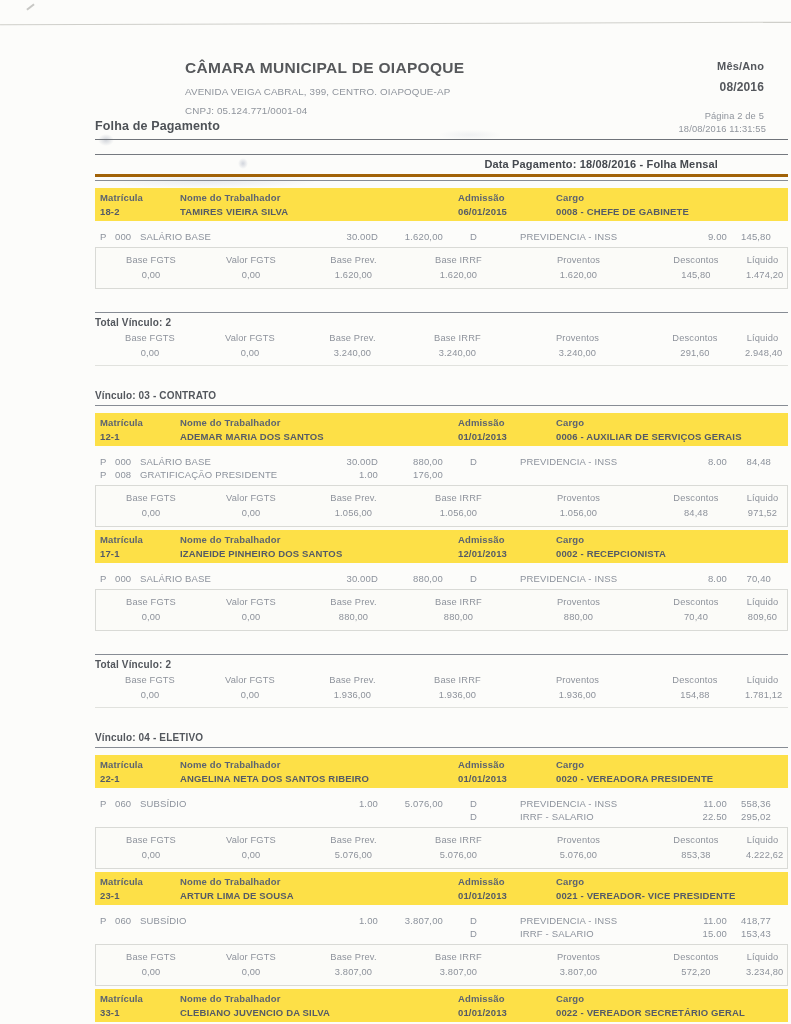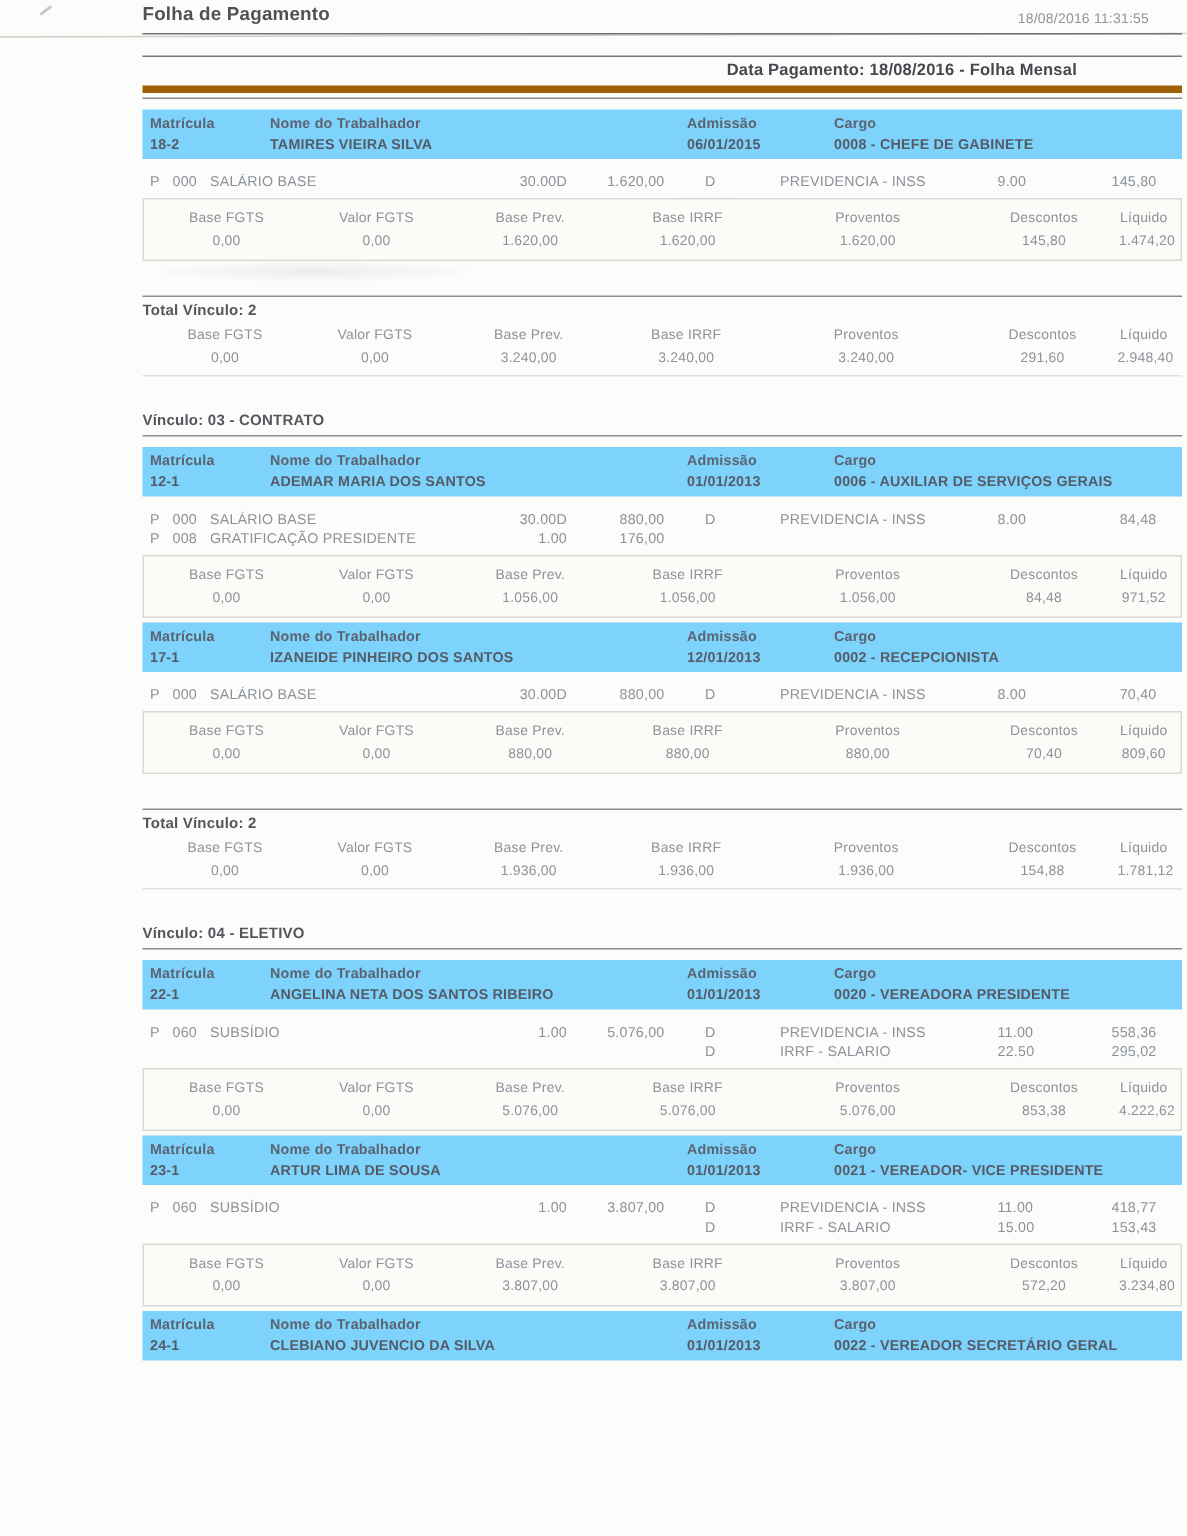"CÂMARA MUNICIPAL DE OIAPOQUE" div.hdr { html: none -> <div> <div>CÂMARA MUNICIPAL DE OIAPOQUE</div> <div>AVENIDA VEIGA CABRAL, 399, CENTRO. OIAPOQUE-AP</div> <div>CNPJ: 05.124.771/0001-04</div> <div> <div>Mês/Ano</div> <div>08/2016</div> <div>Página 2 de 5</div> </div> </div> }
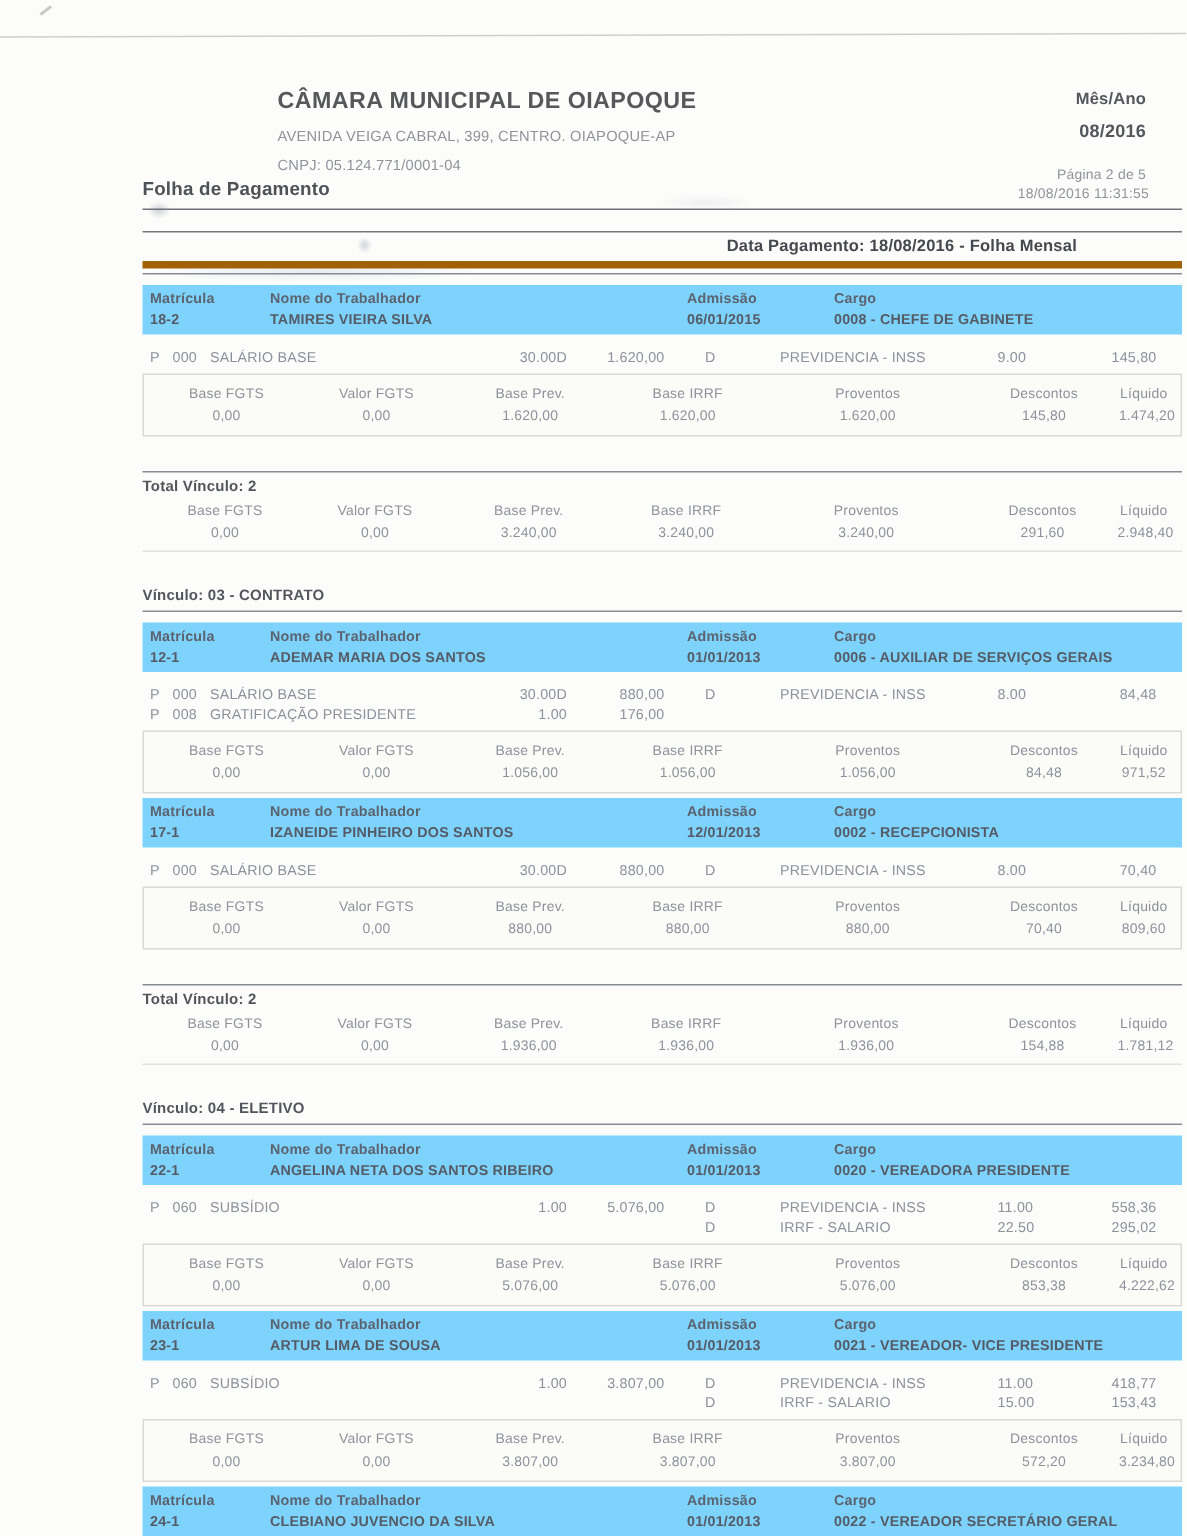"Data Pagamento: 18/08/2016 - Folha" .paybar { border-bottom: 5px solid #a16207 -> 3px solid #a16207 }
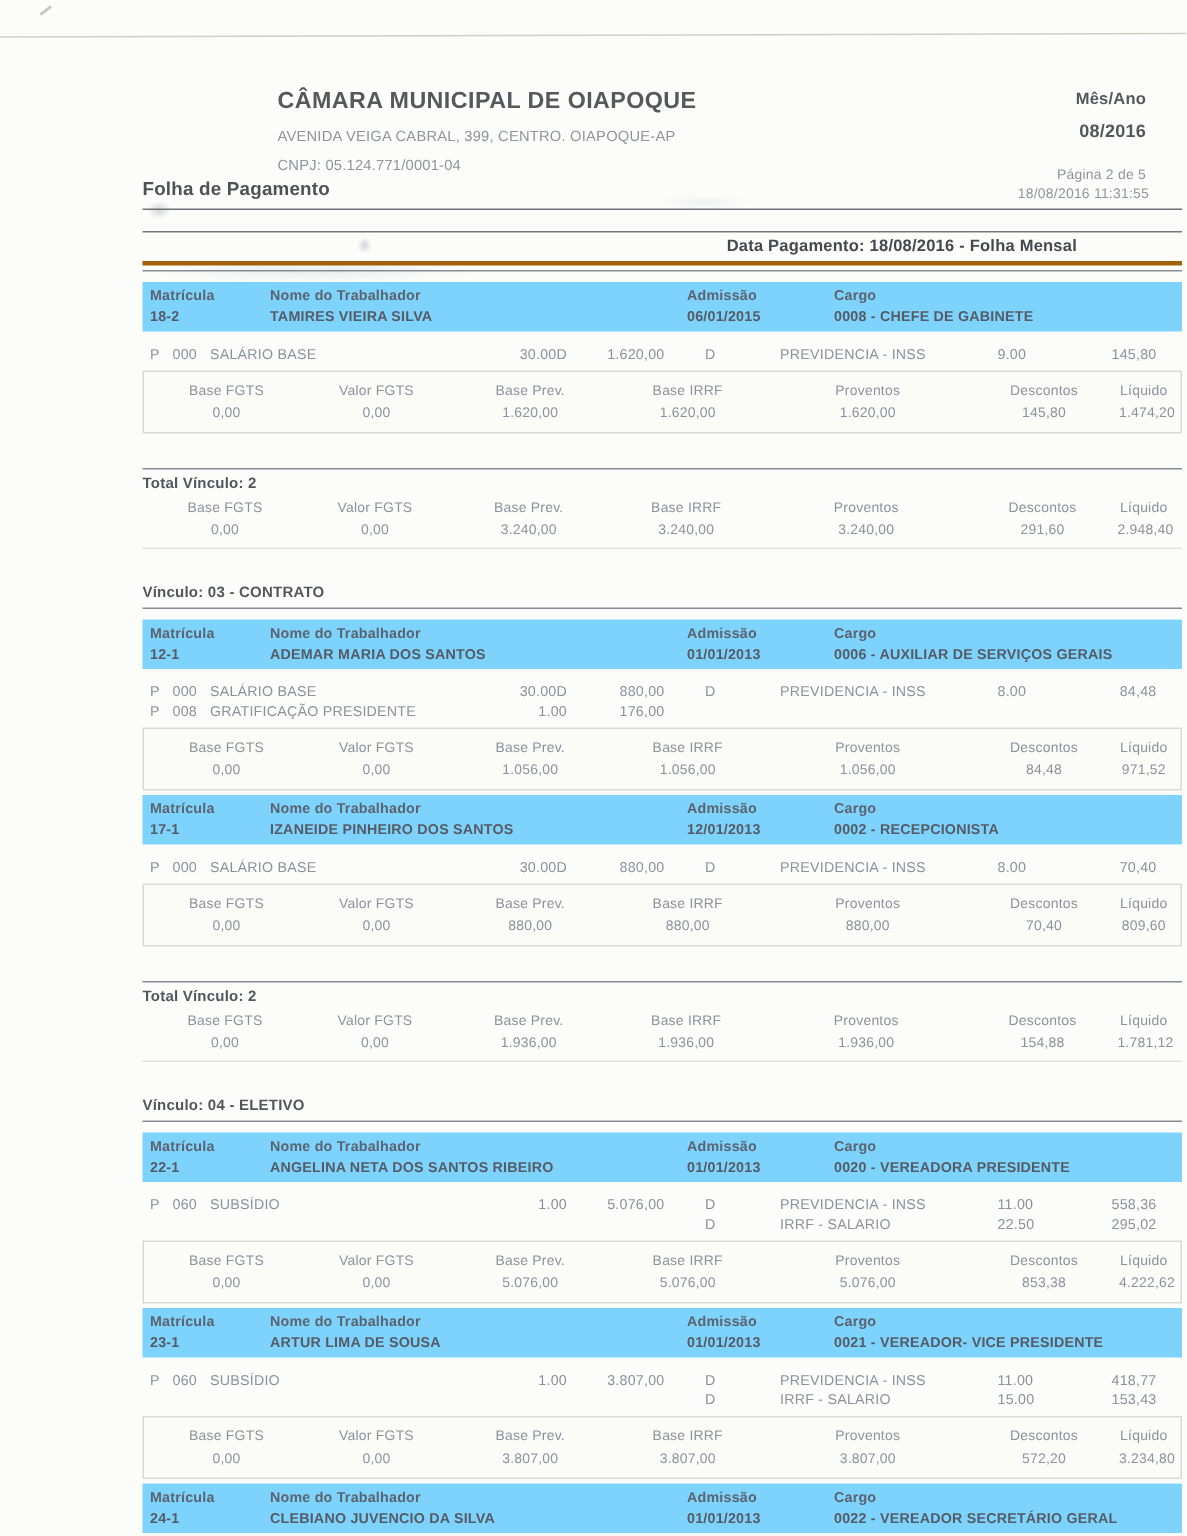"Matrícula" .emphdr { background: #7dd3fc -> #fde047 }
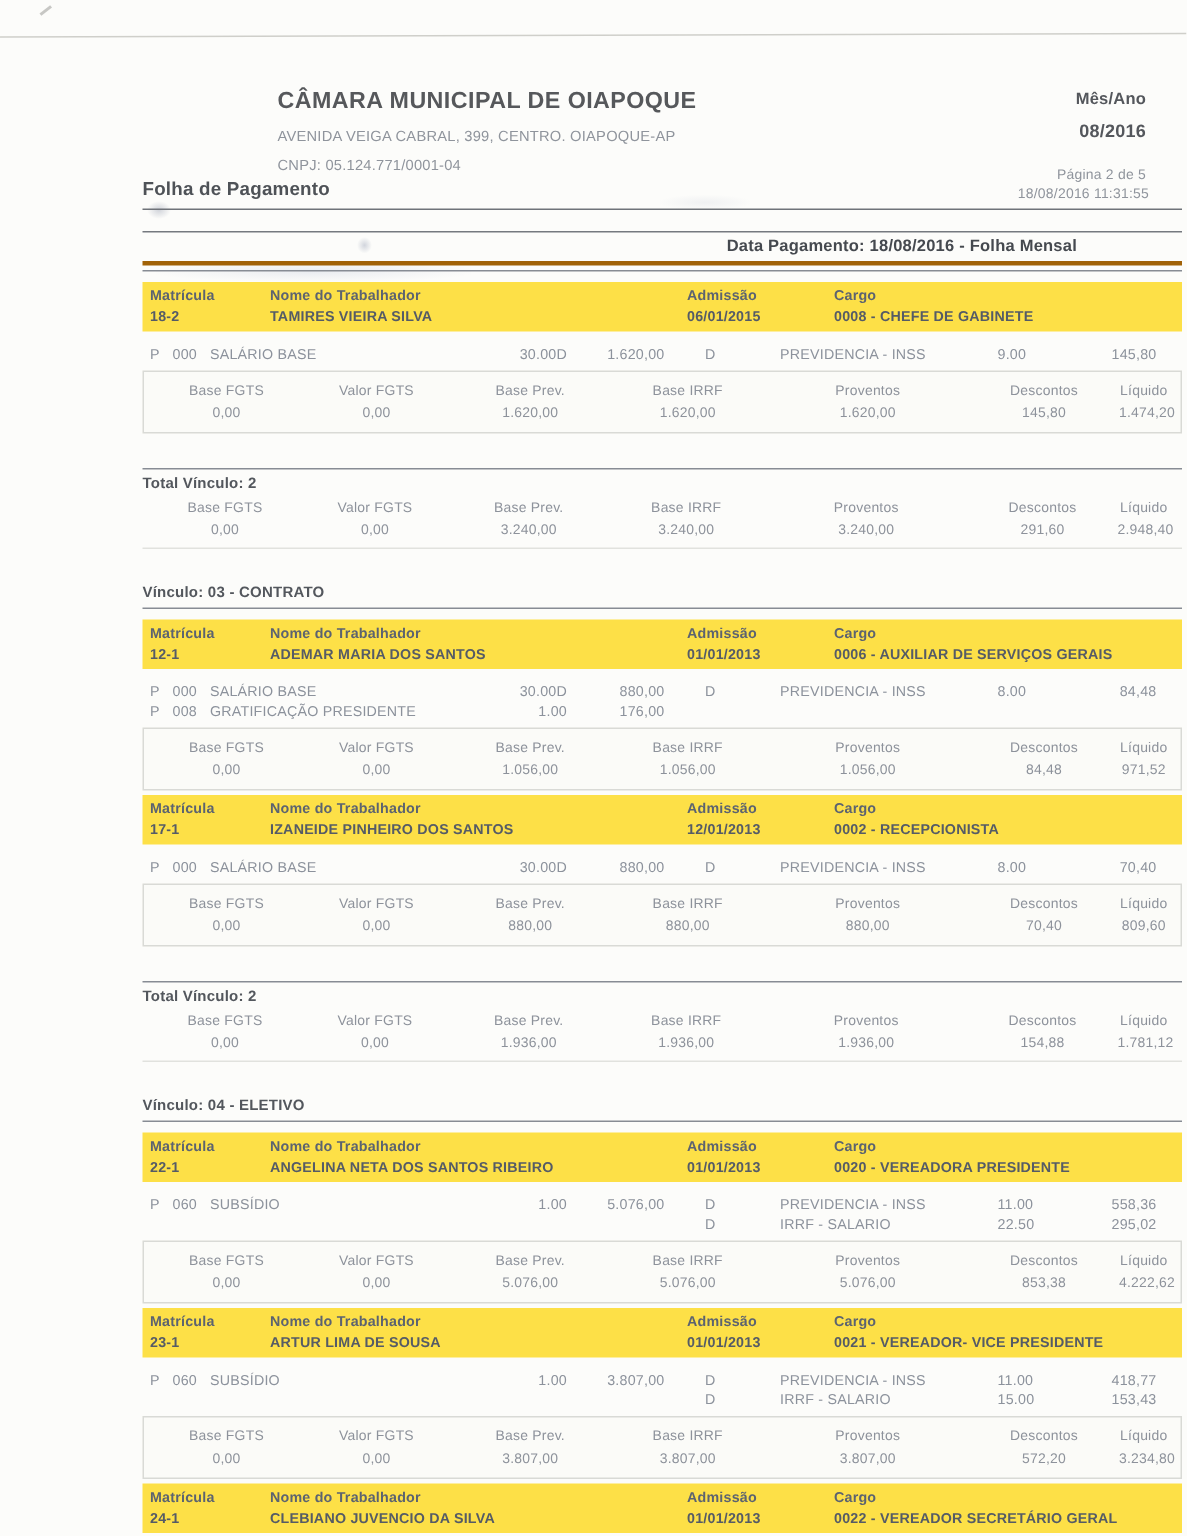"9.00" .pl.rate { text-align: none -> right }
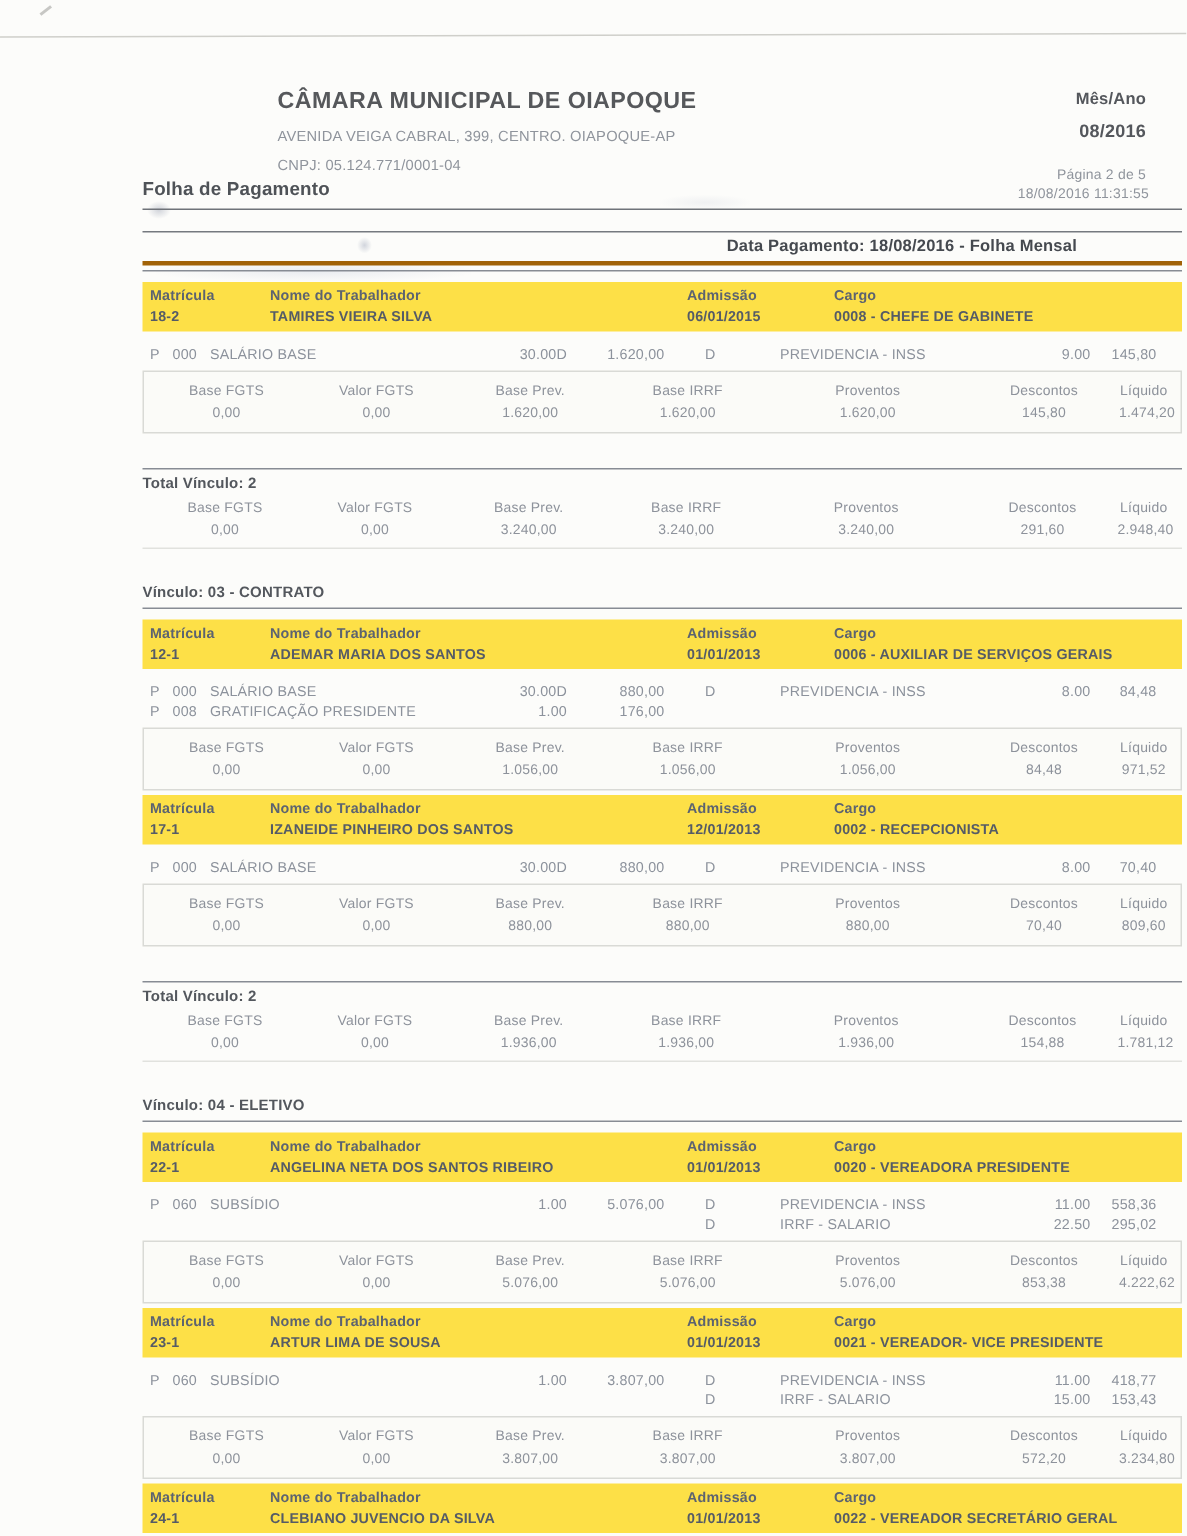"24-1" span { text: 24-1 -> 33-1 }
